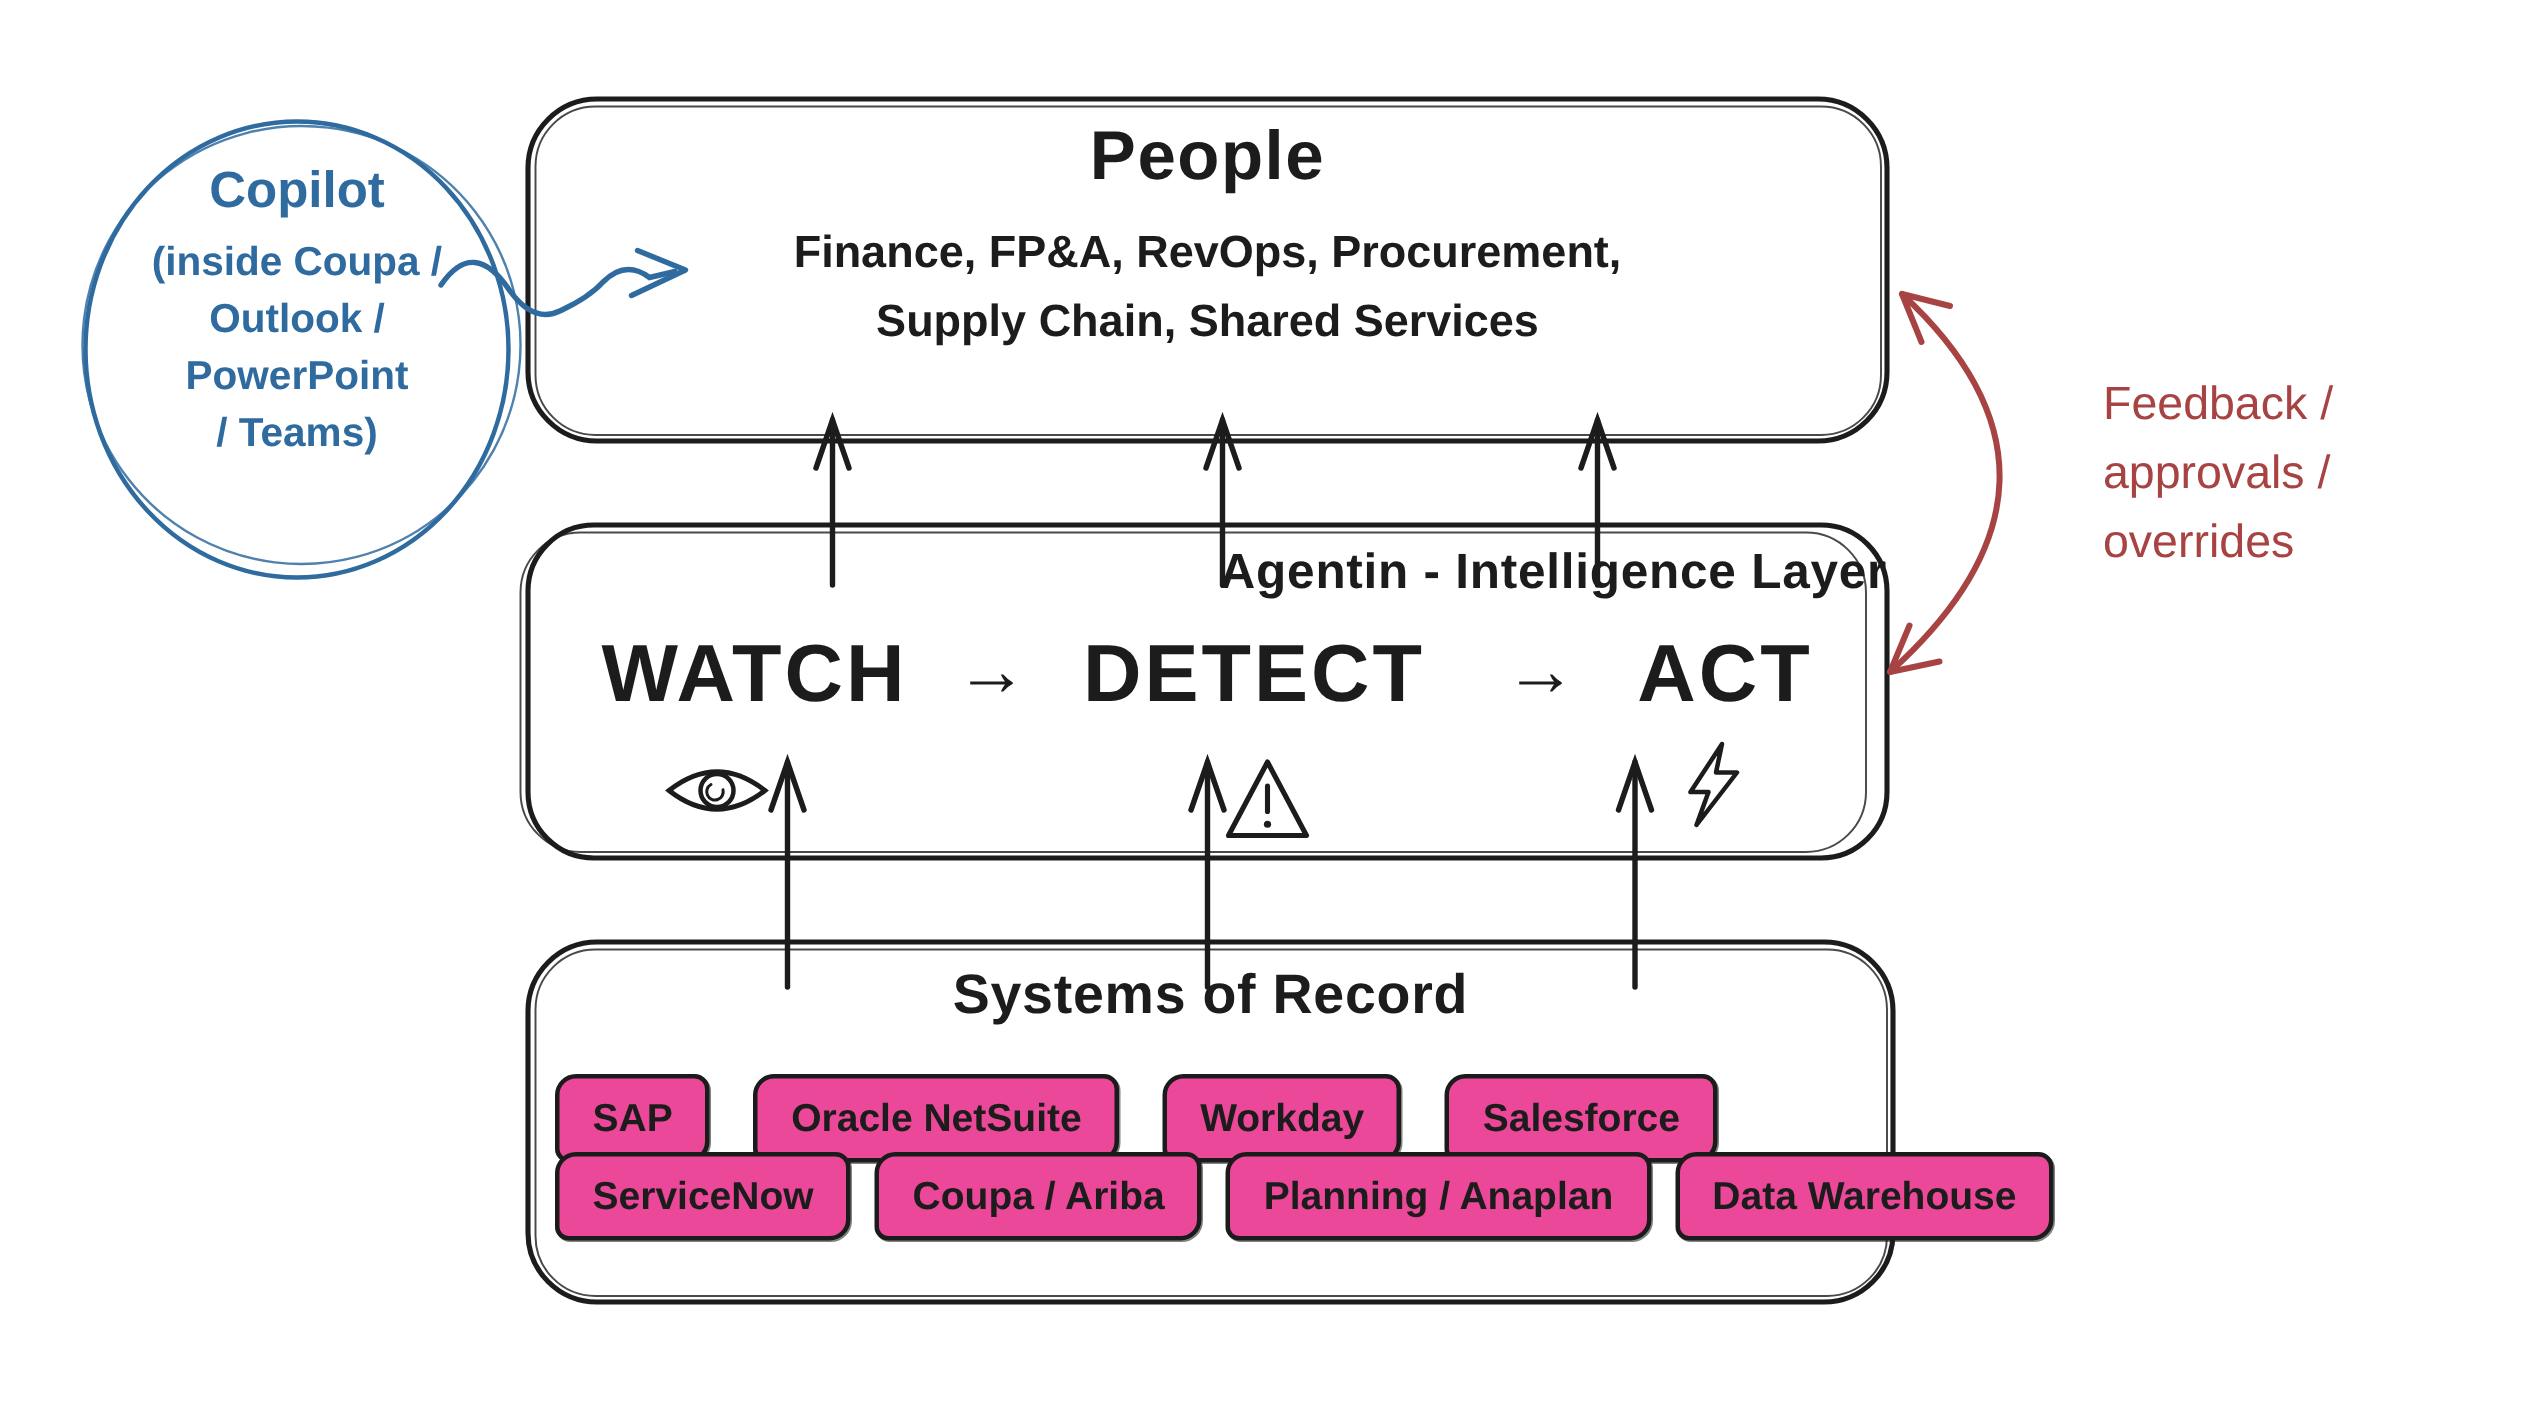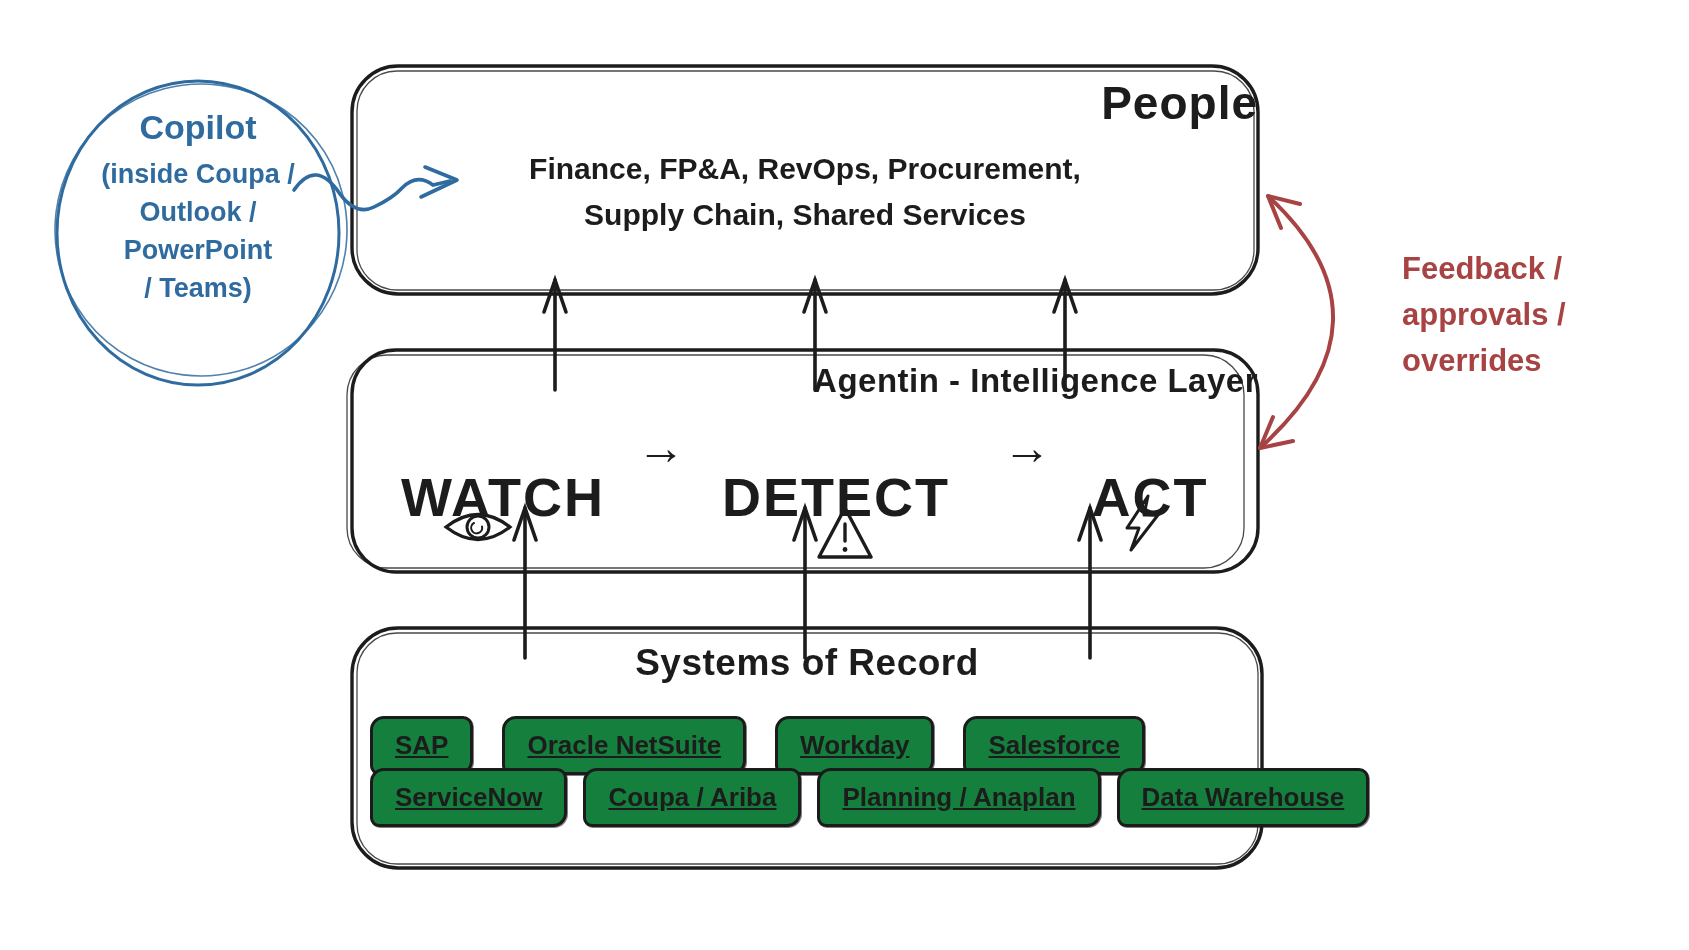"People" .people-title { text-align: right -> center }
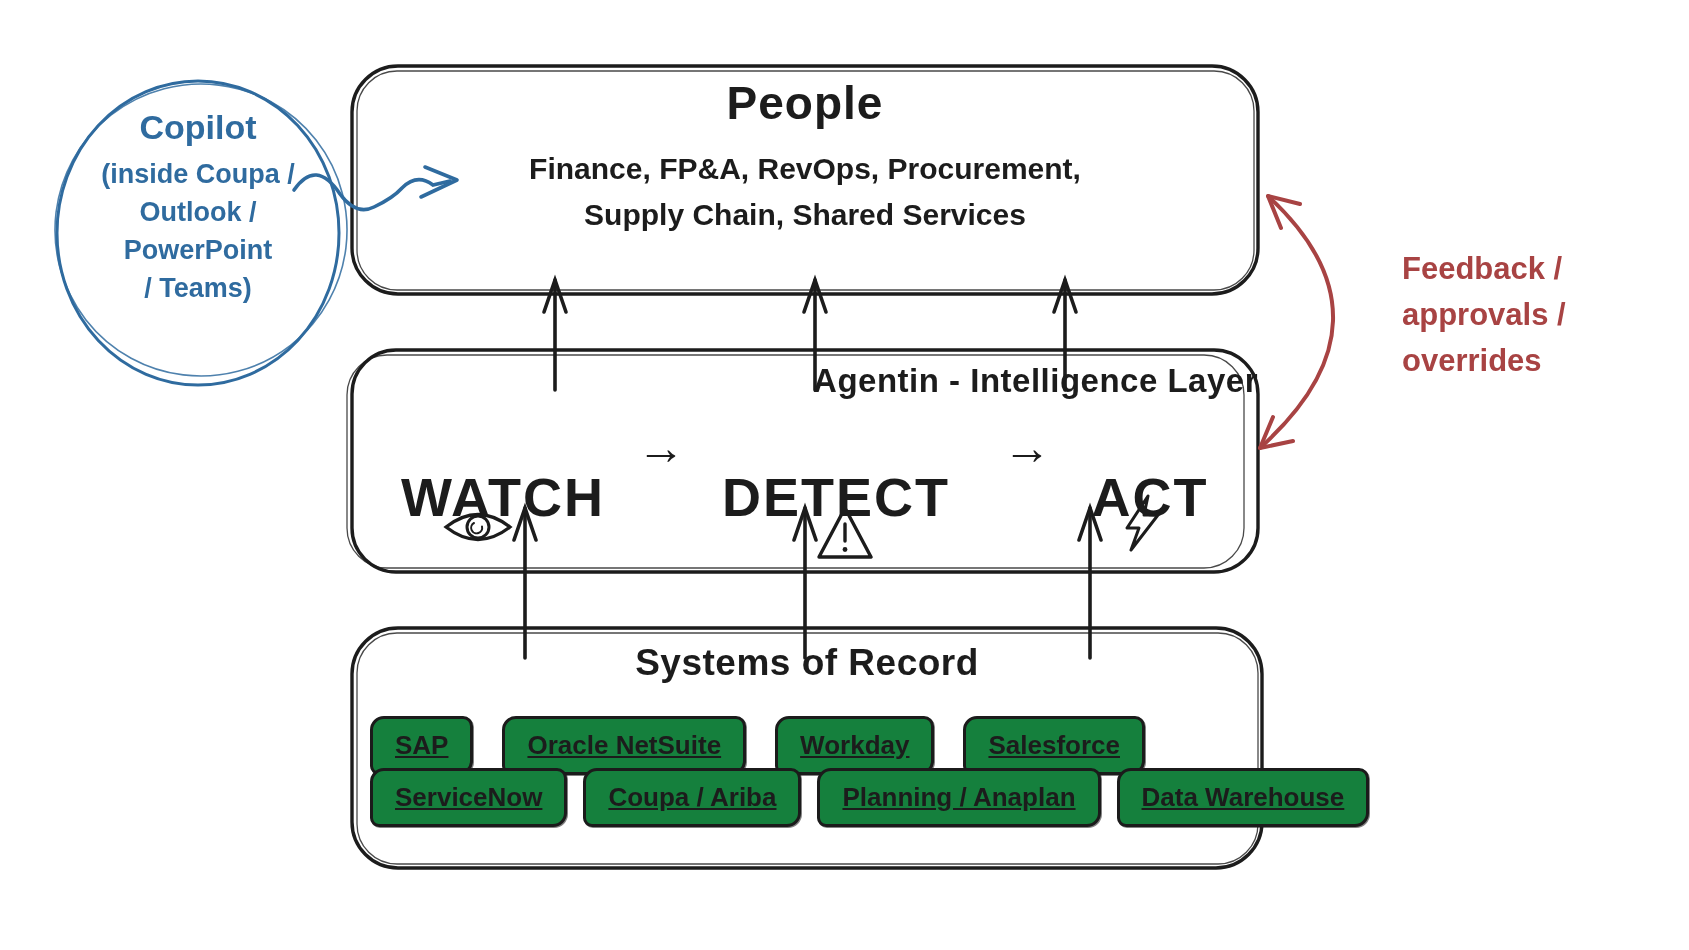"Feedback /" .feedback .l { font-weight: 700 -> 400 }
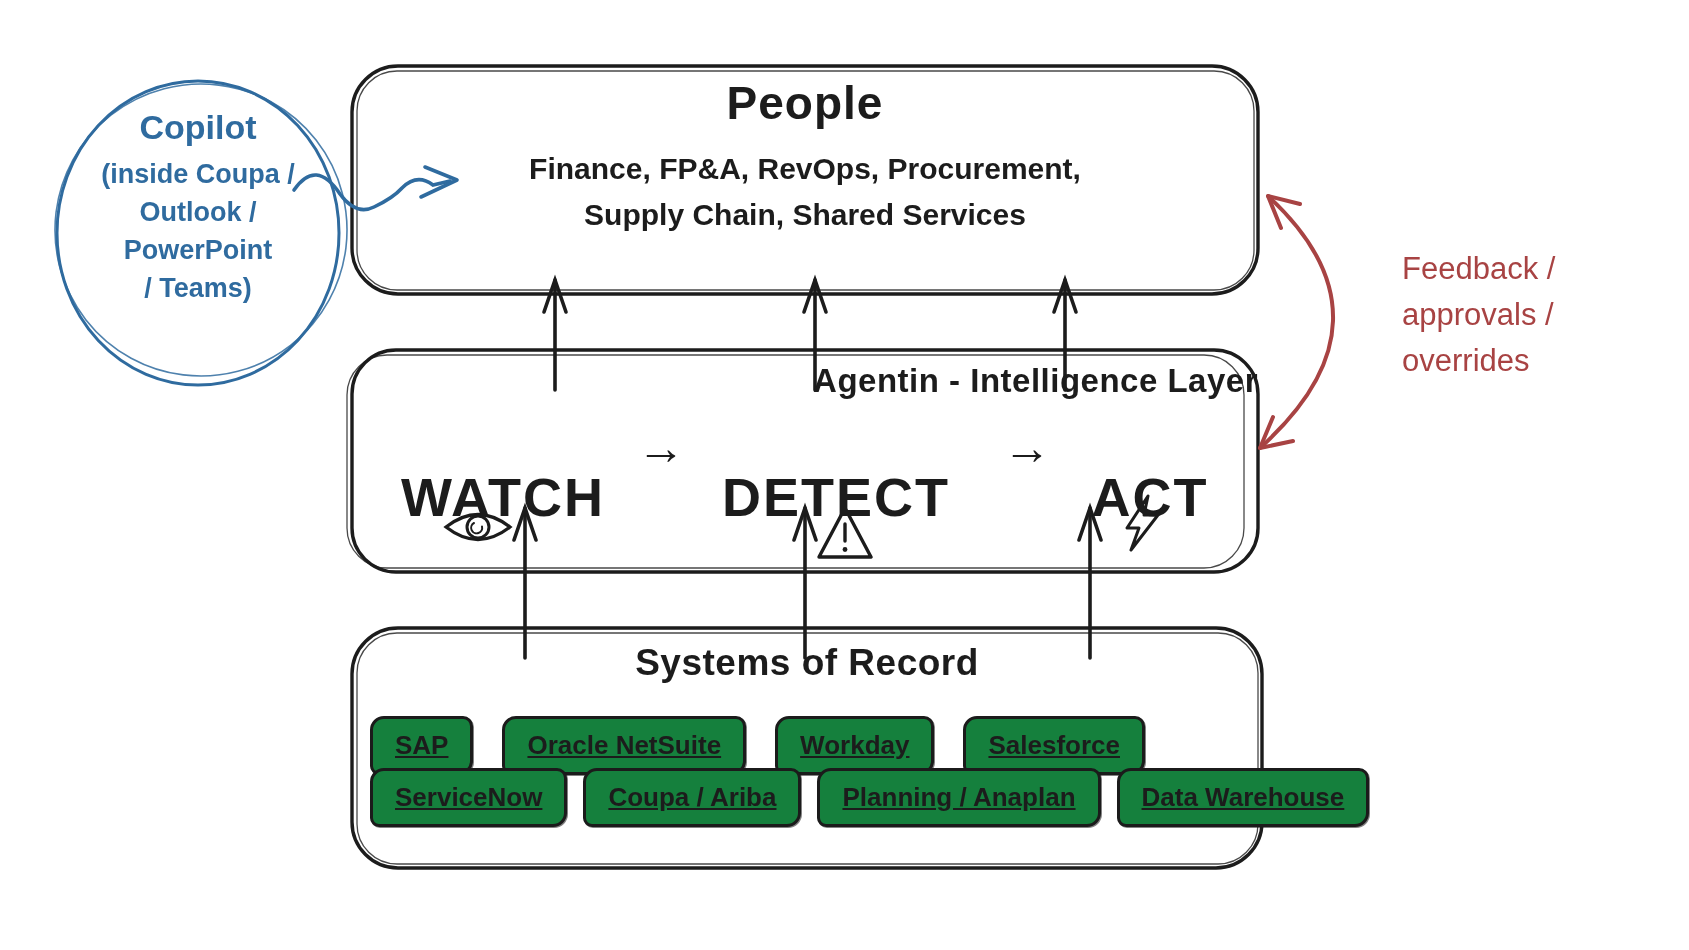"WATCH" .step { margin-top: 48px -> none }
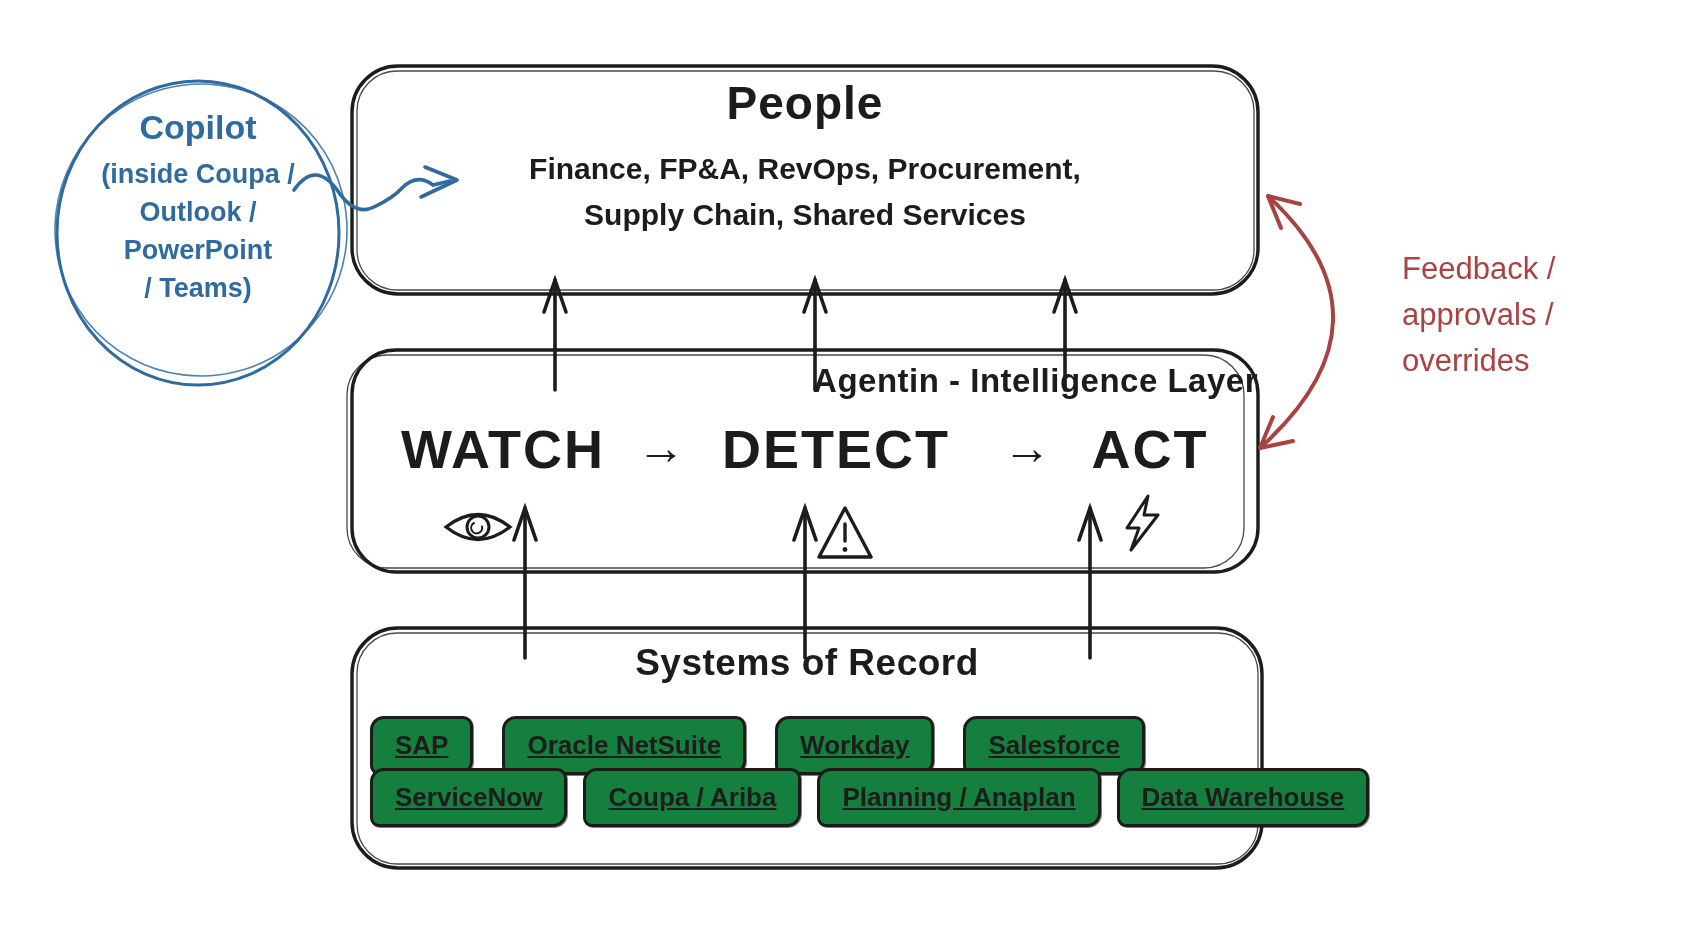"SAP" .chip { background: #15803d -> #ec4899; text-decoration: underline -> none }
